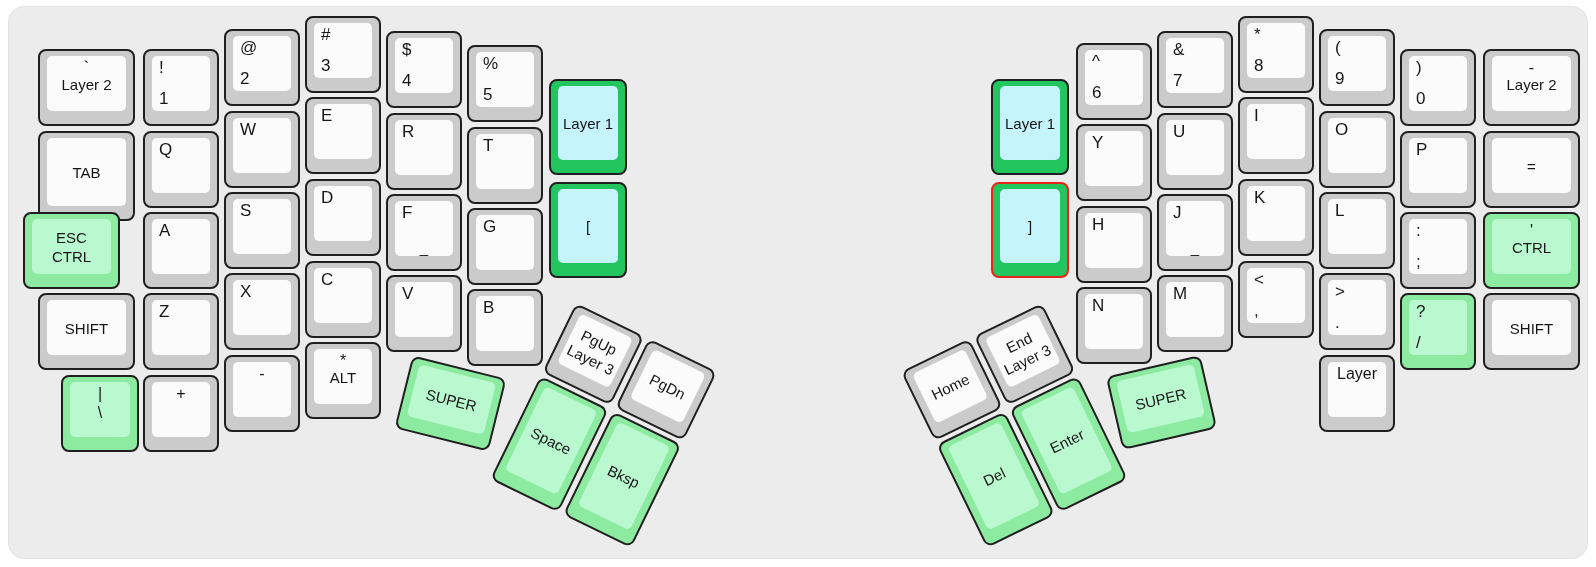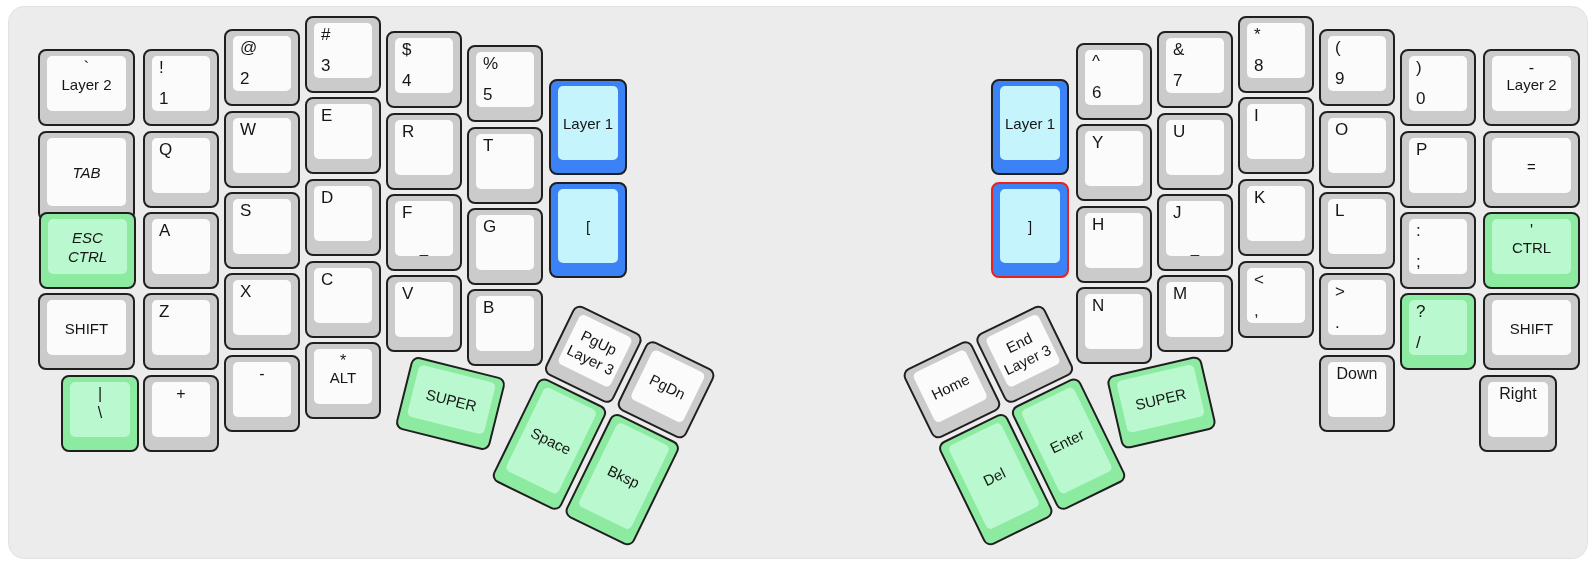"Layer 1" .key.blue { background: #3b82f6 -> #22c55e }
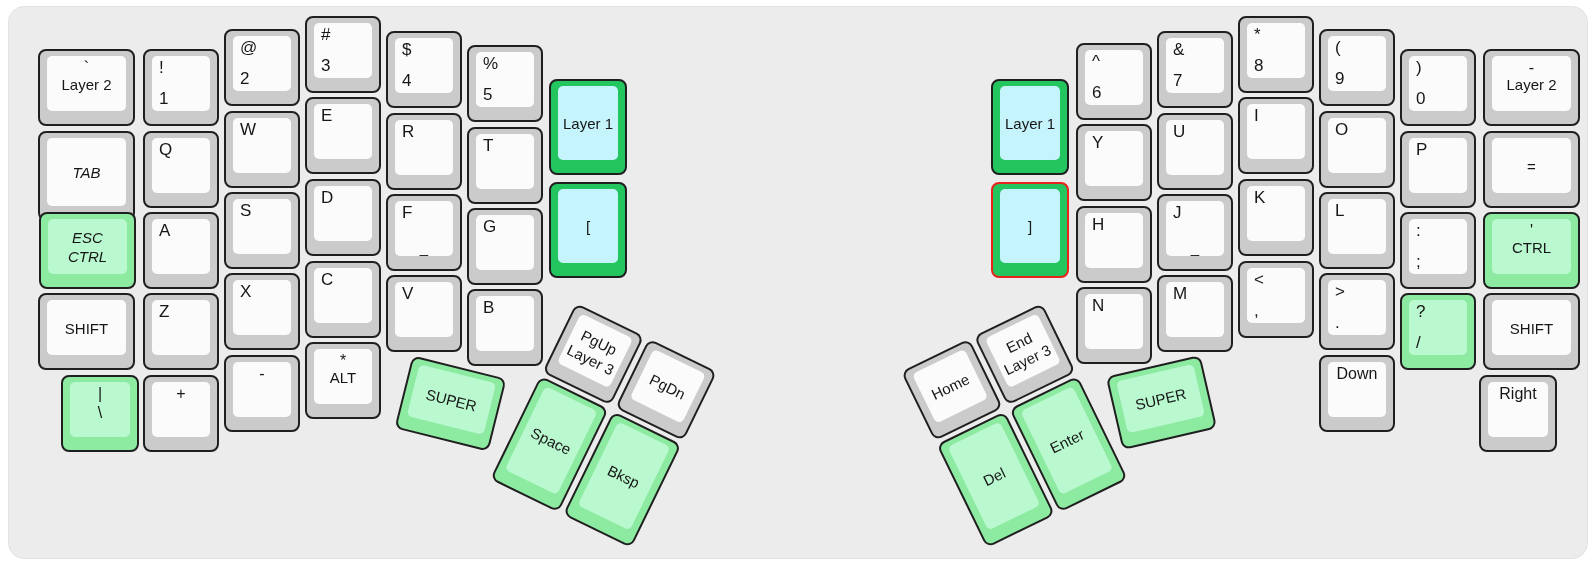"TAB" div.key { font-style: italic -> none }
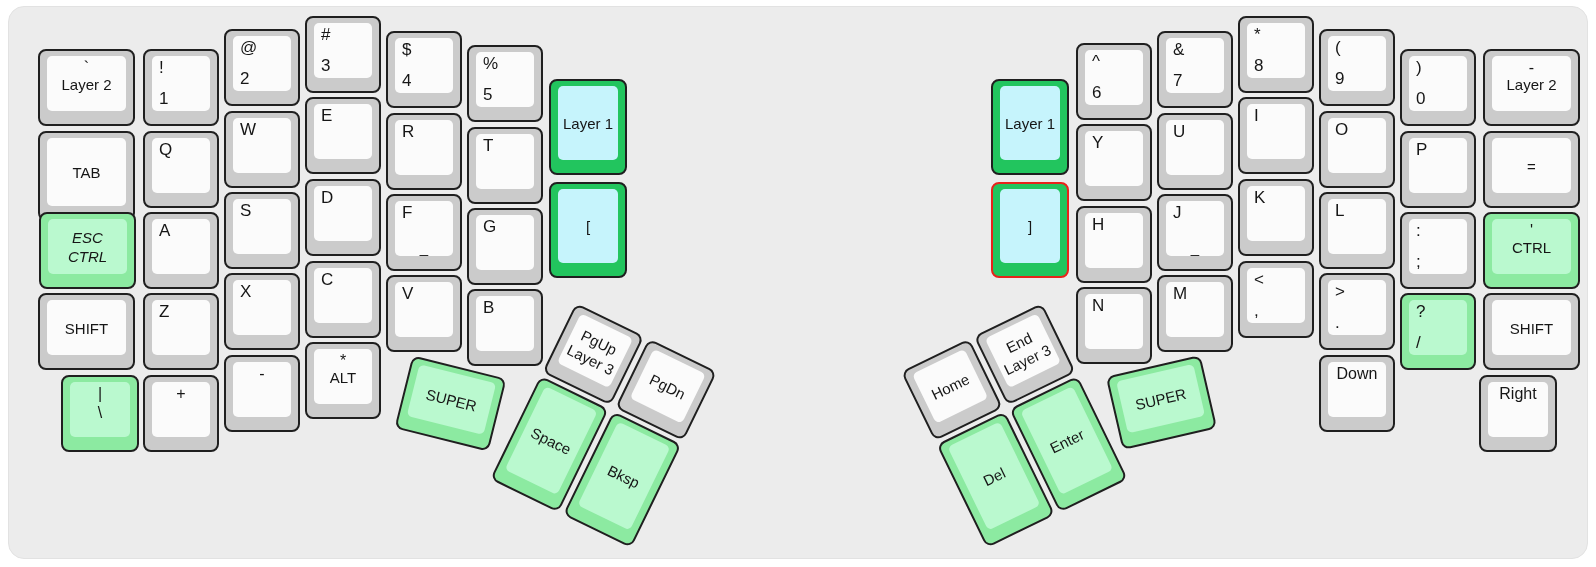"ESC" div.key { font-style: italic -> none; left: 30px -> 14px }
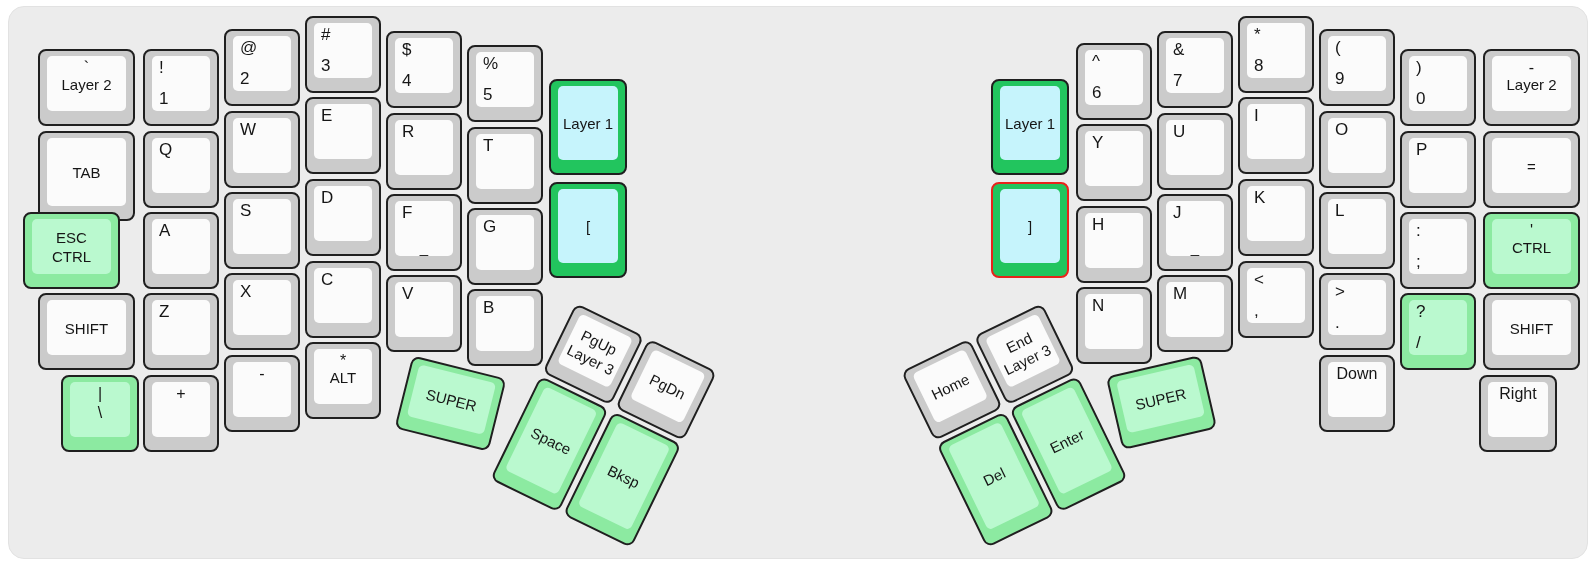"Down" div { text: Down -> Layer }
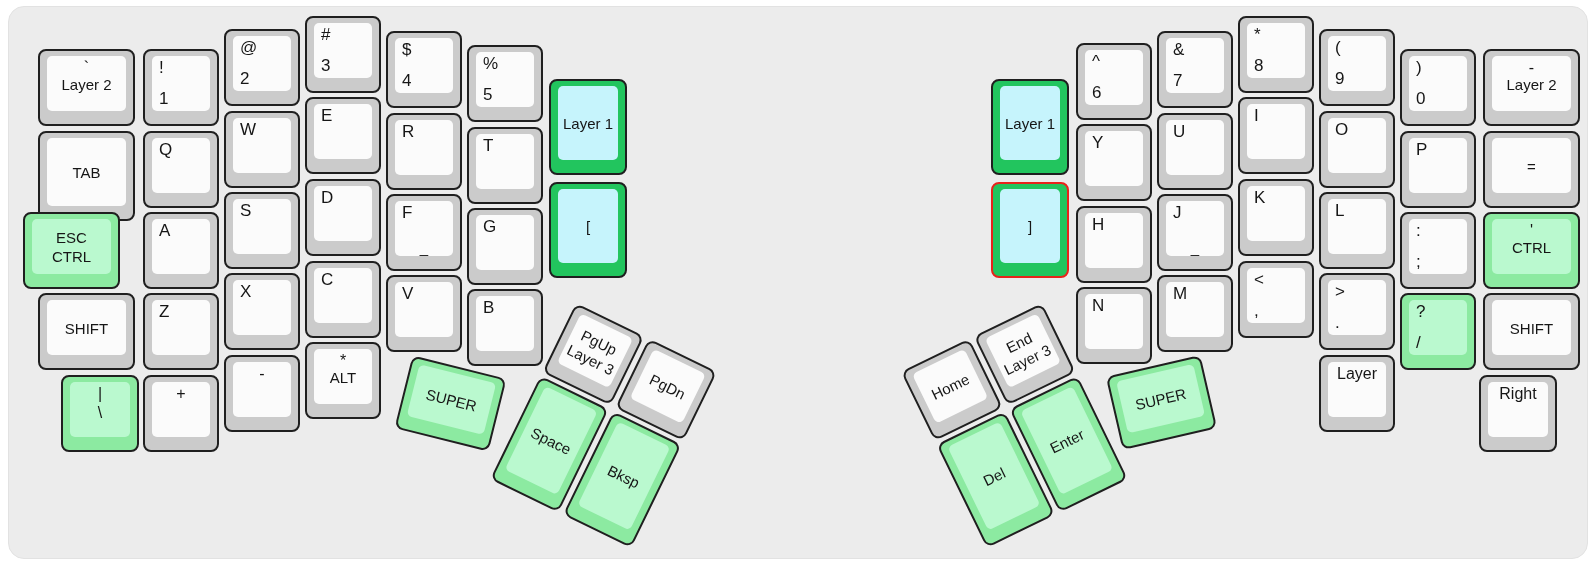"Right" div.key { html: <div> <div> <div><div>Right</div></div> </div> </div> -> none }
